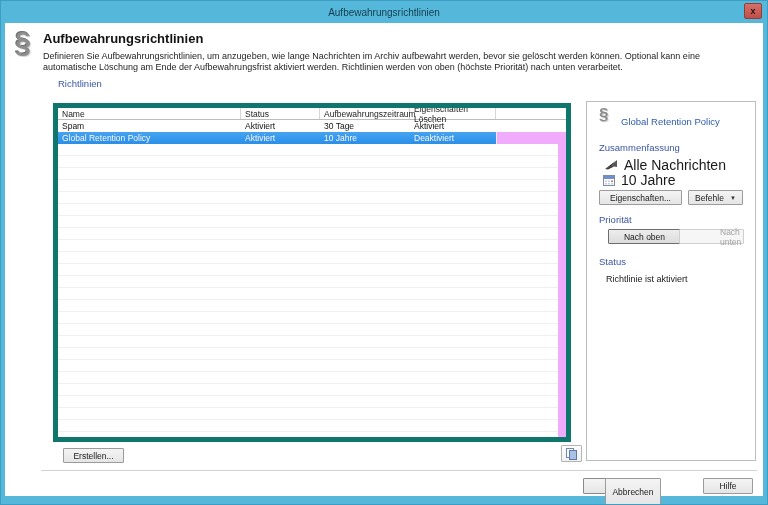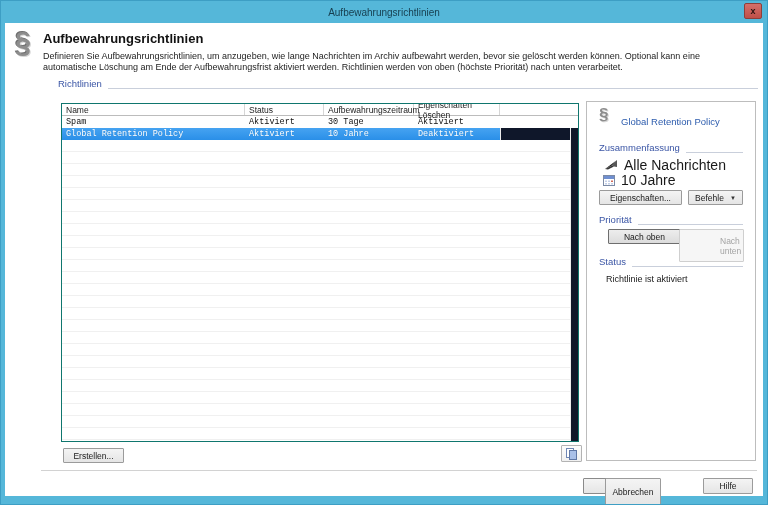"Richtlinien" .sec-hdr { align-items: flex-end -> flex-start; flex-direction: none -> column }
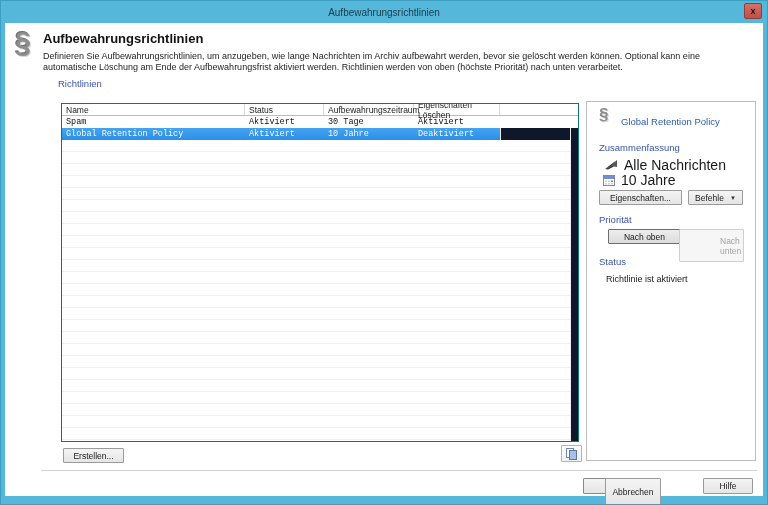"Name" .ptable { background: #0f172a -> #f0abfc; border: 1px solid #0f766e -> 5px solid #0f766e; left: 56px -> 48px }
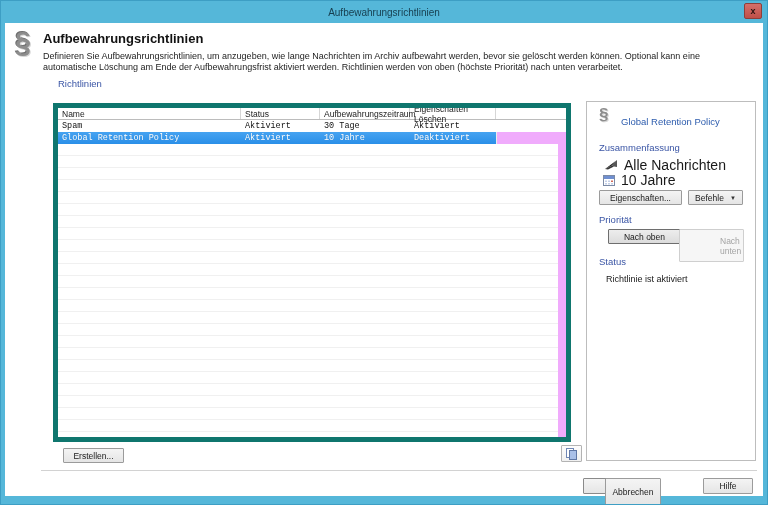"Spam" .trow .td { font-family: Liberation Mono, monospace -> none }
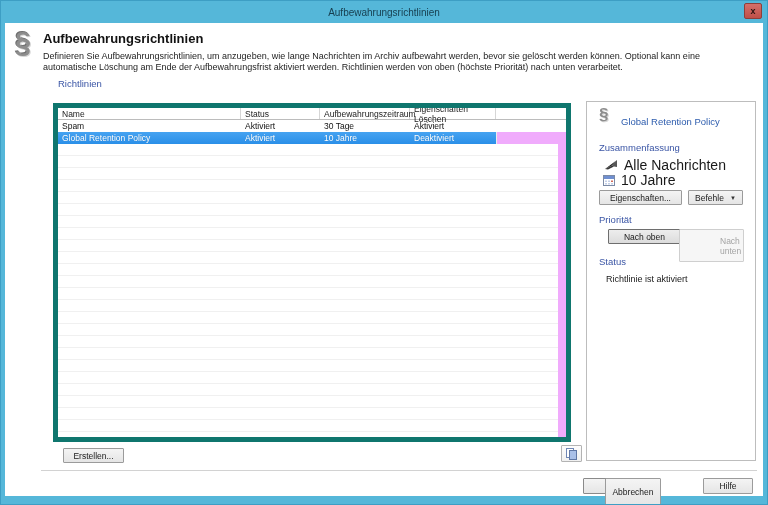"Nach unten" #btn-down { height: 33px -> 15px }
